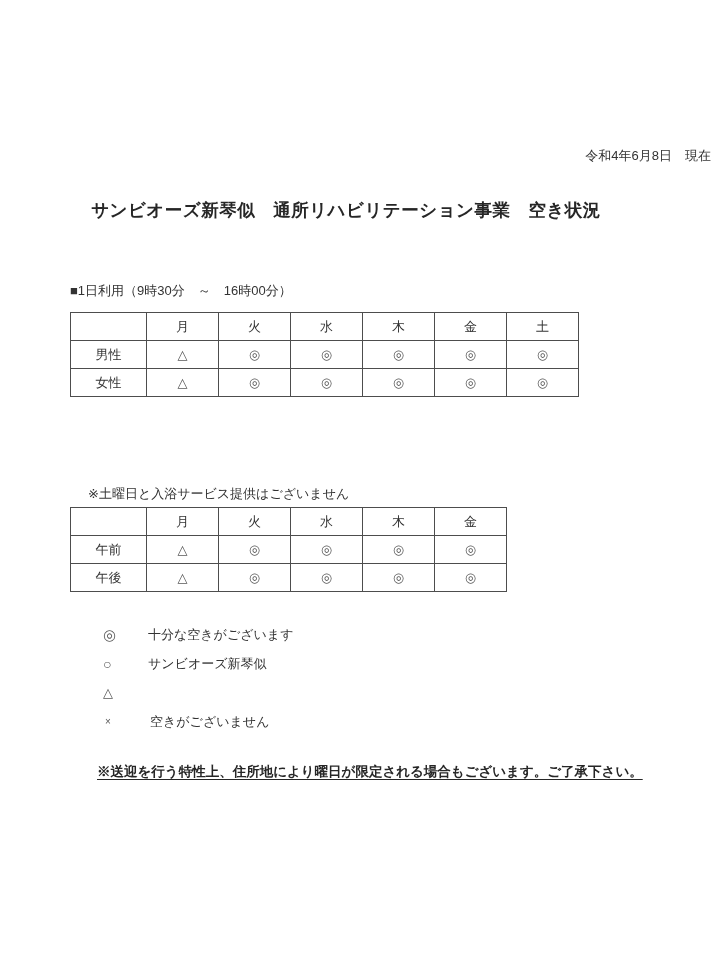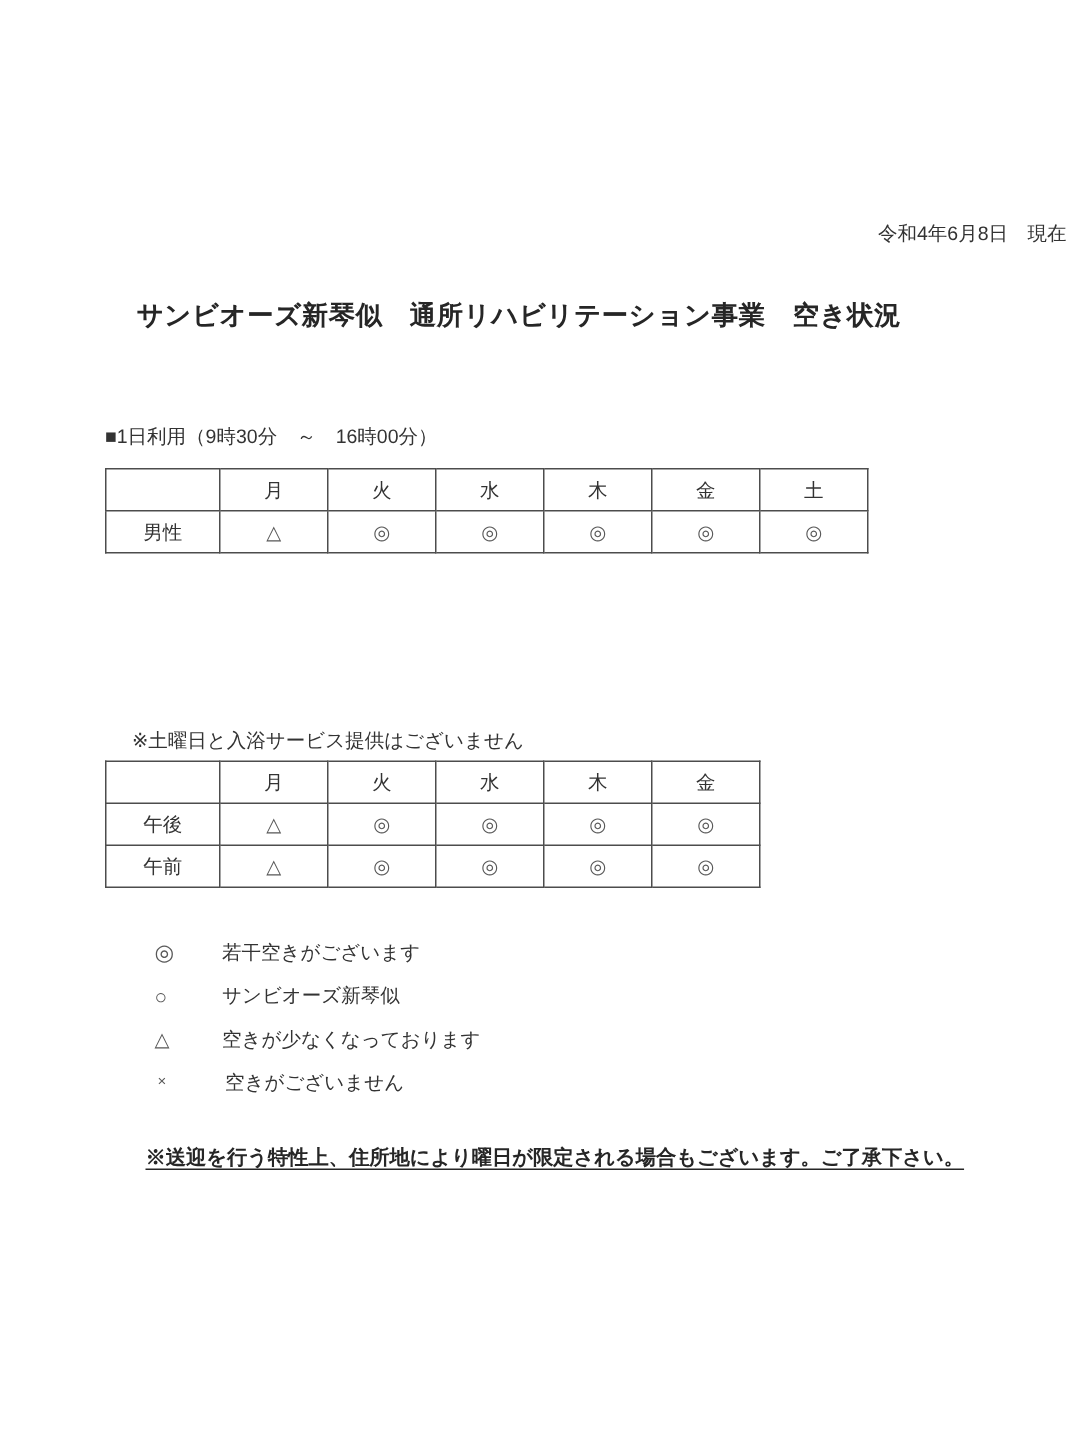"女性" tr { html: none -> <tr> <td>女性</td> <td>△</td> <td>◎</td> <td>◎</td> <td>◎</td> <td>◎</td> <td>◎</td> </tr> }
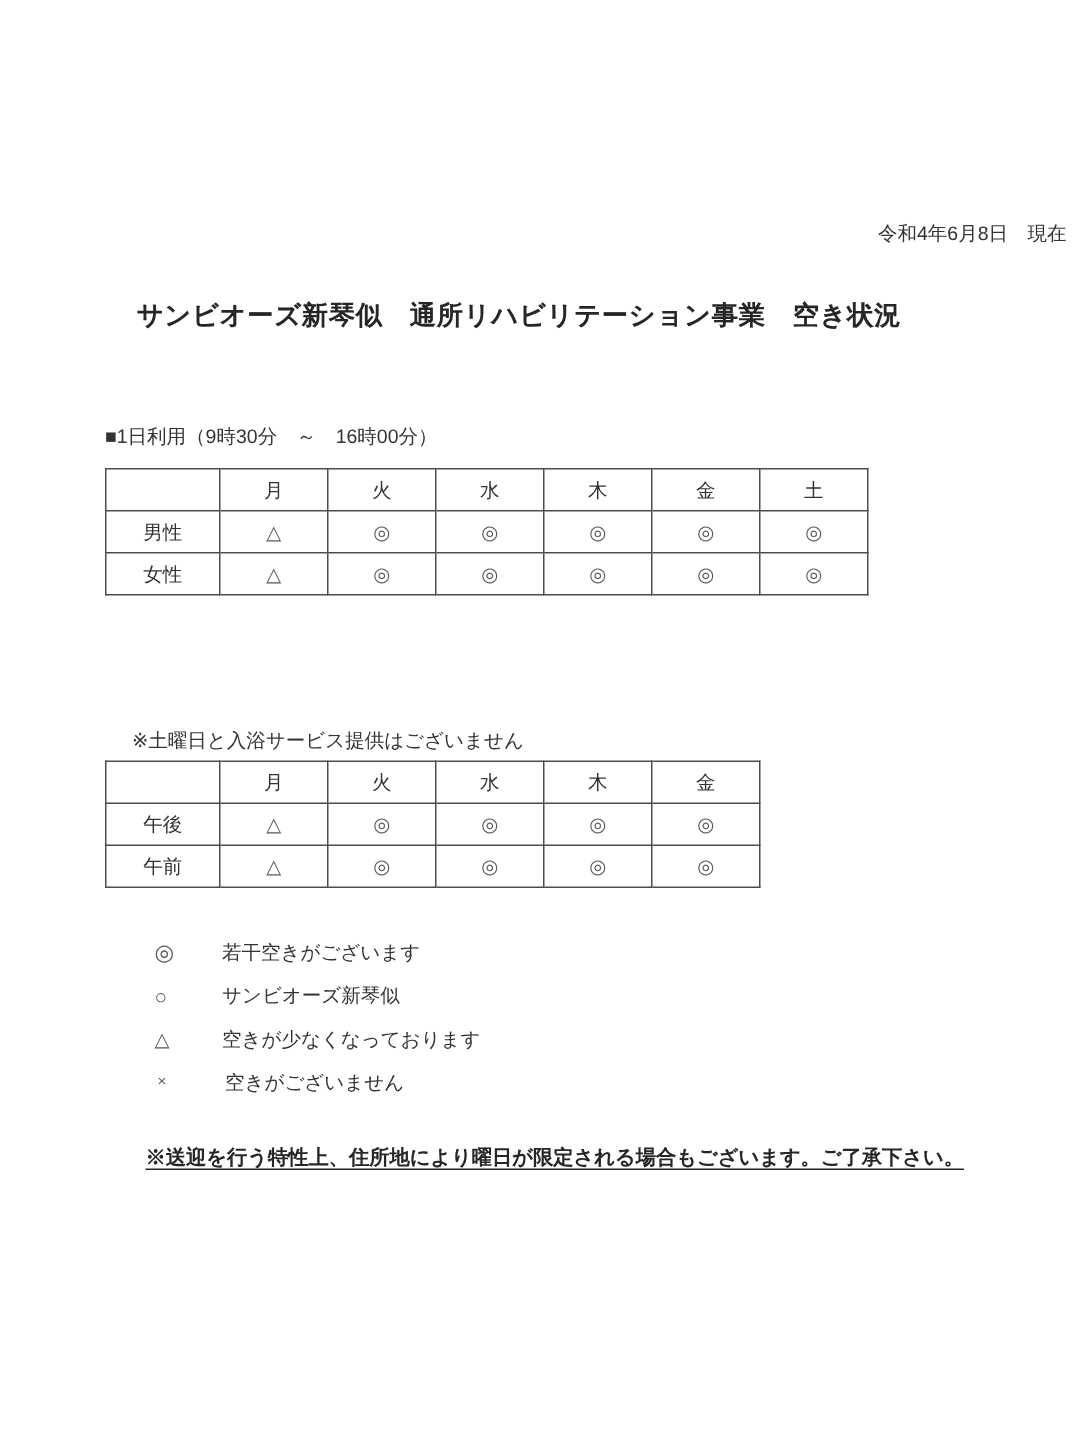"午後" tr { order: before "午前" -> after "午前" }
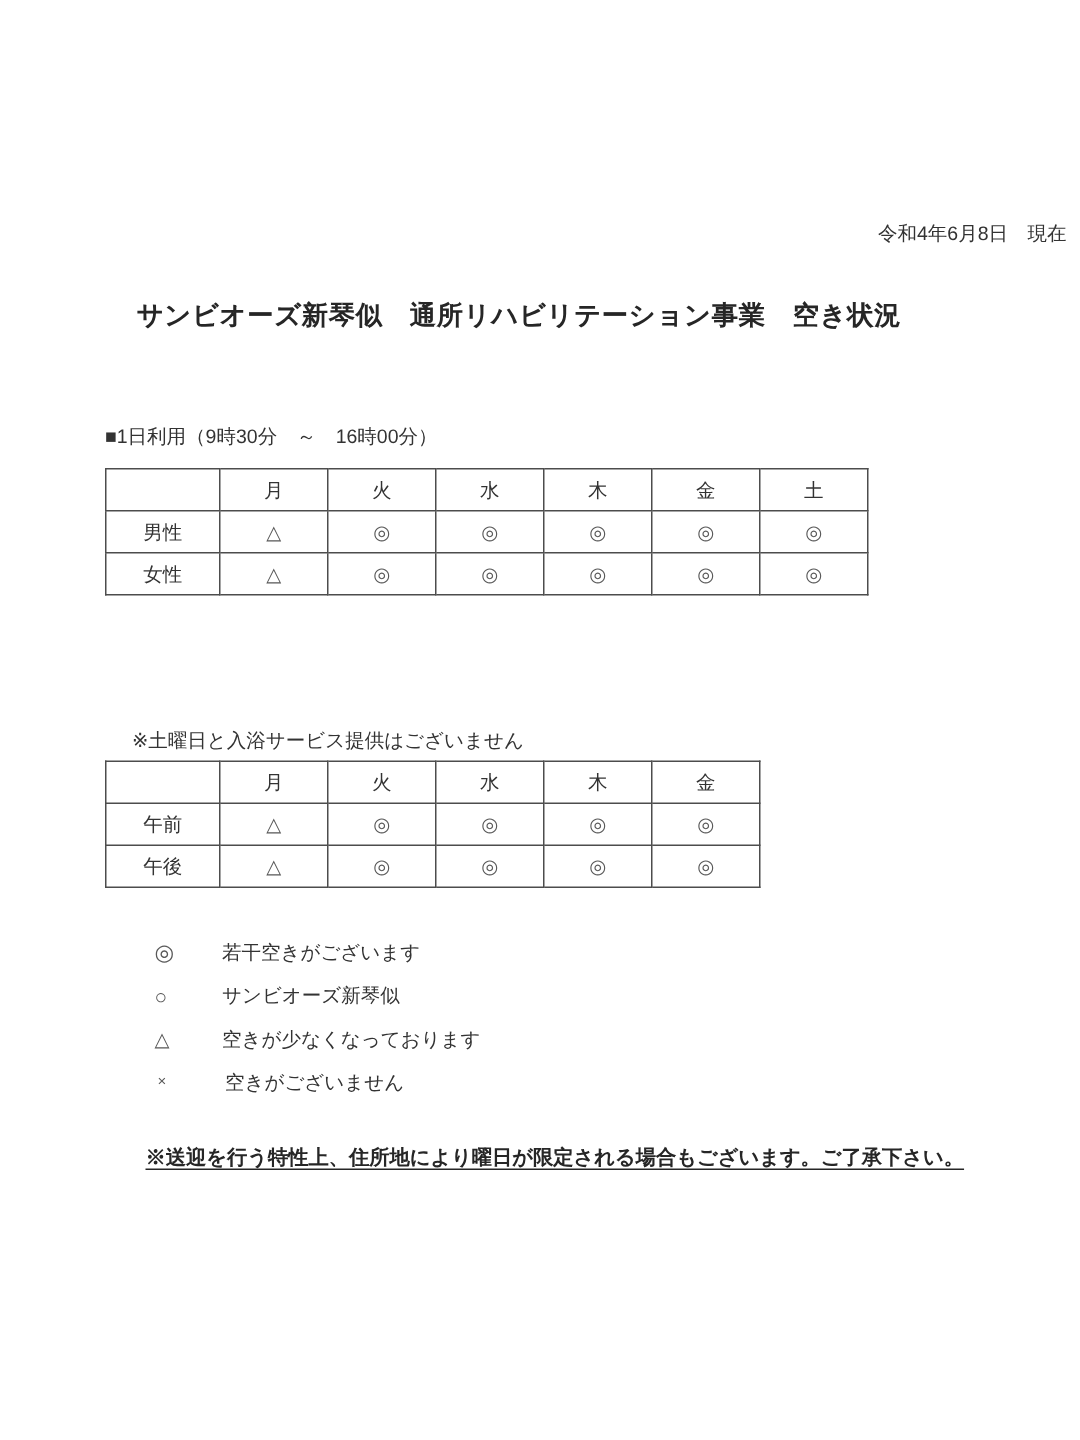"若干空きがございます" span.lbl { text: 若干 -> 十分な }
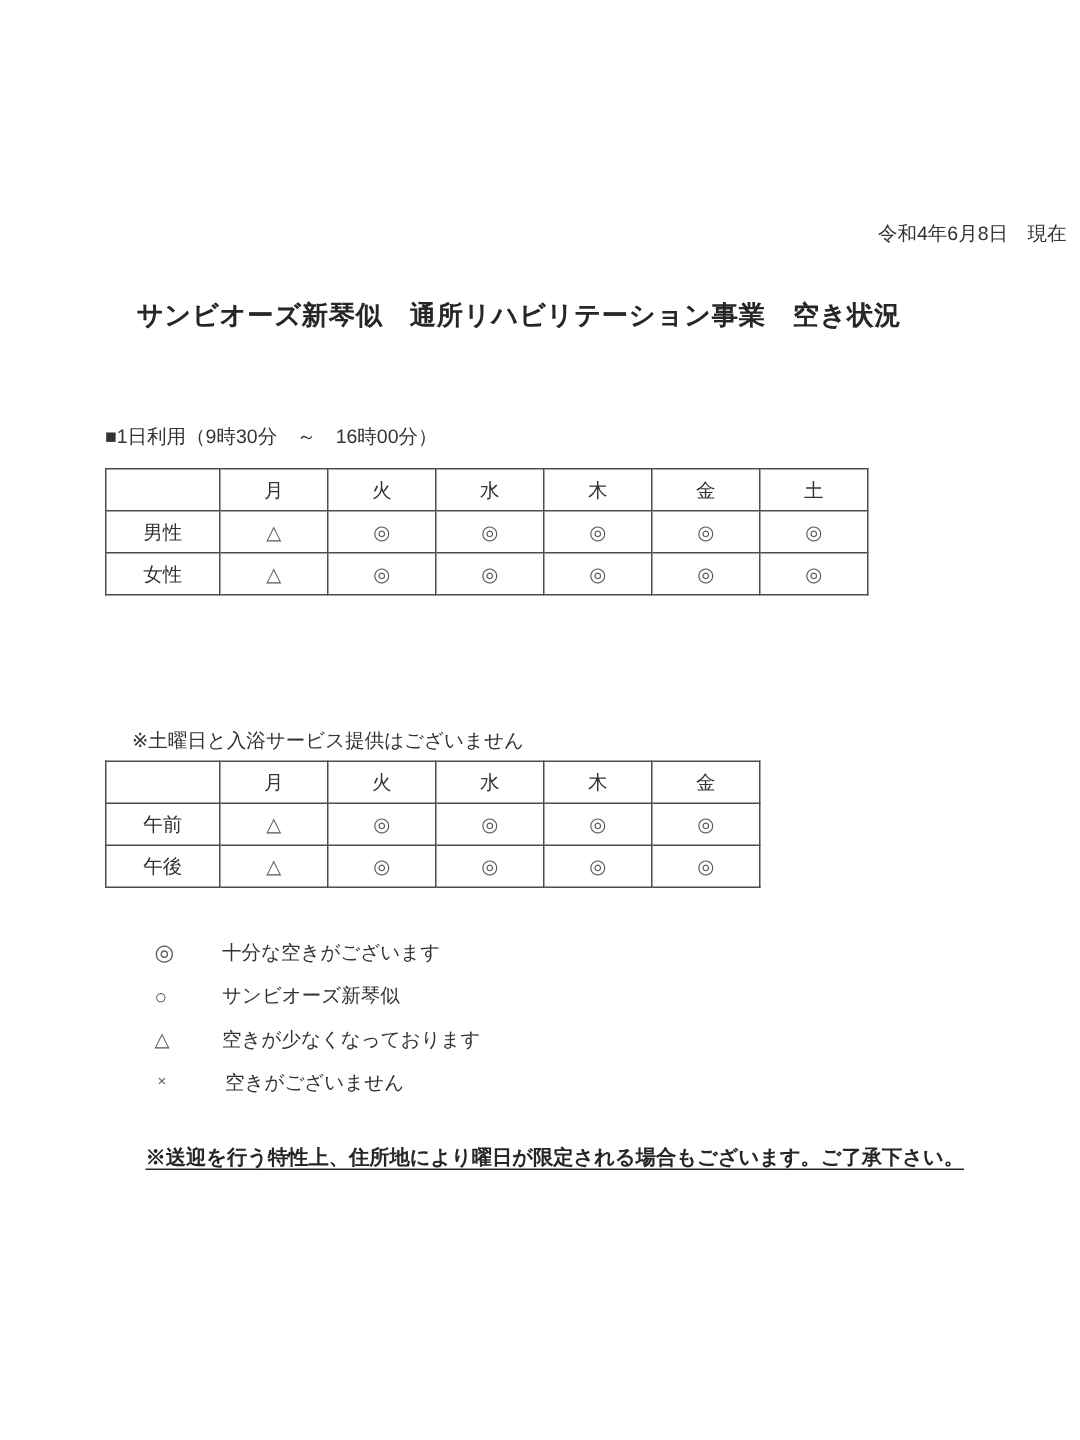"空きが少なくなっております" span.lbl { html: <span>空きが少なくなっております</span> -> none }
